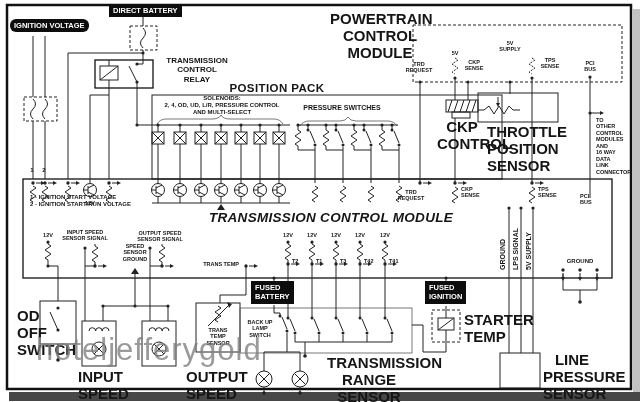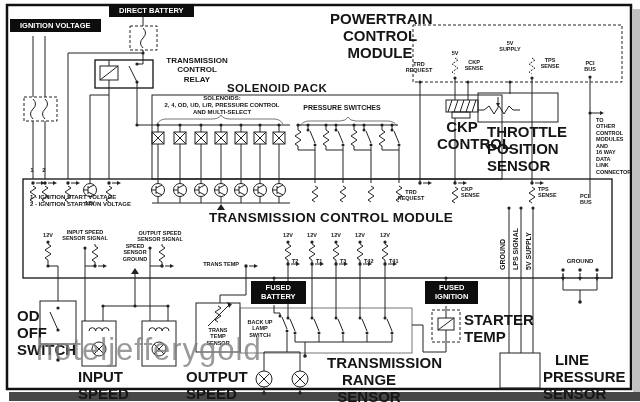"DIRECT BATTERY" .tag { padding: 2px 10px -> 2px 4px; text-align: center -> none }
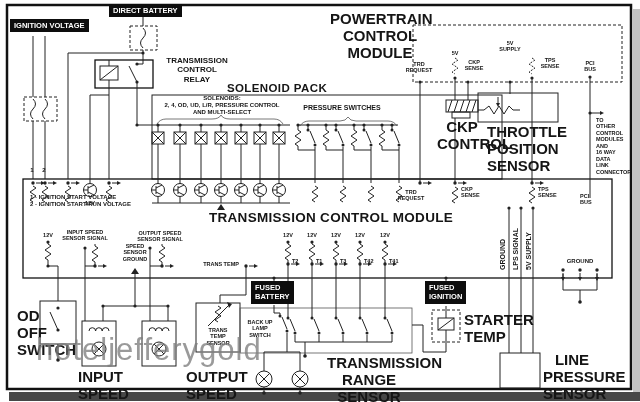"IGNITION VOLTAGE" div.tag { border-radius: none -> 6px }
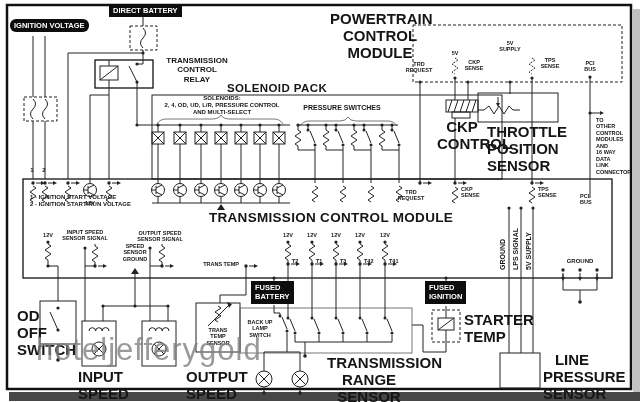"SOLENOID PACK" div.lbl { text: SOLENOID -> POSITION }
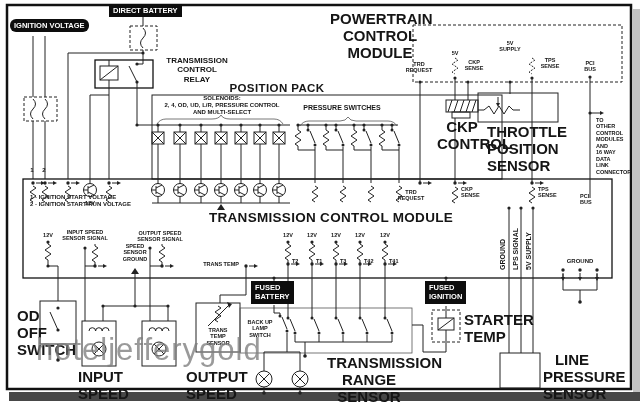"TRANSMISSION CONTROL MODULE" .s13 { font-style: none -> italic }
